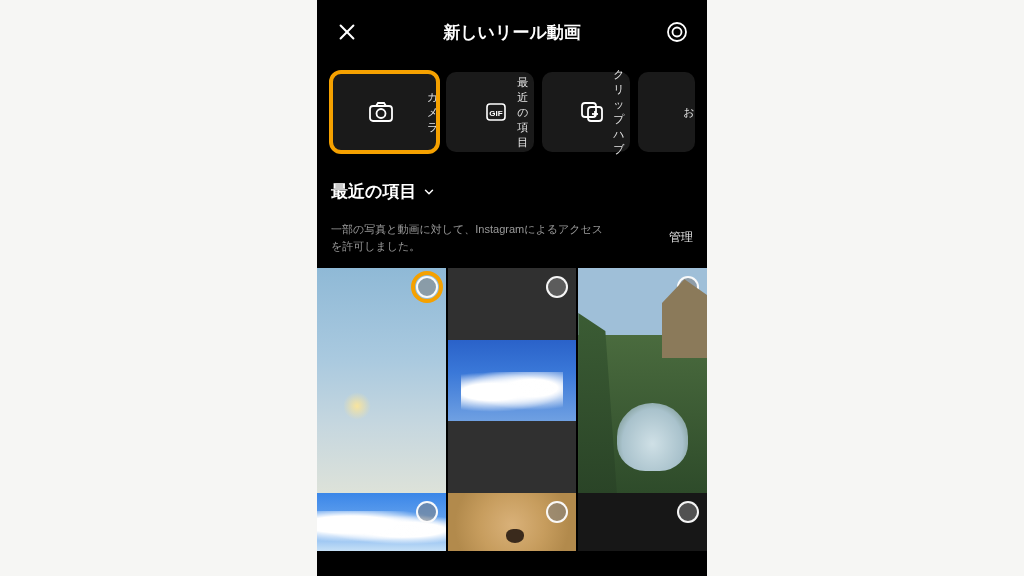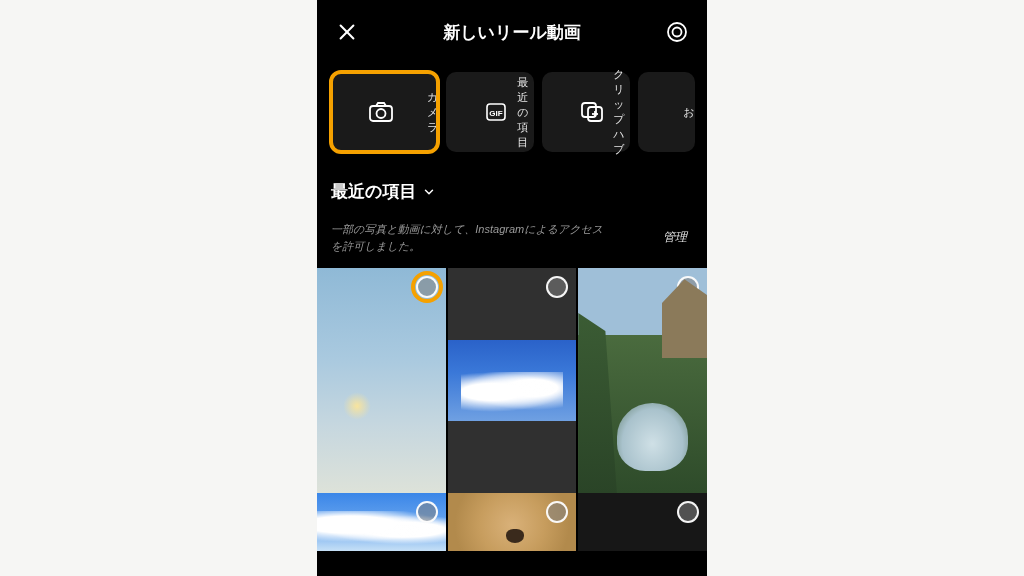"一部の写真と動画に対して、Instagramによるアクセスを許可しました。" .permission-row { font-style: italic -> none; padding: 6px 20px 14px 14px -> 6px 14px 14px 14px }
